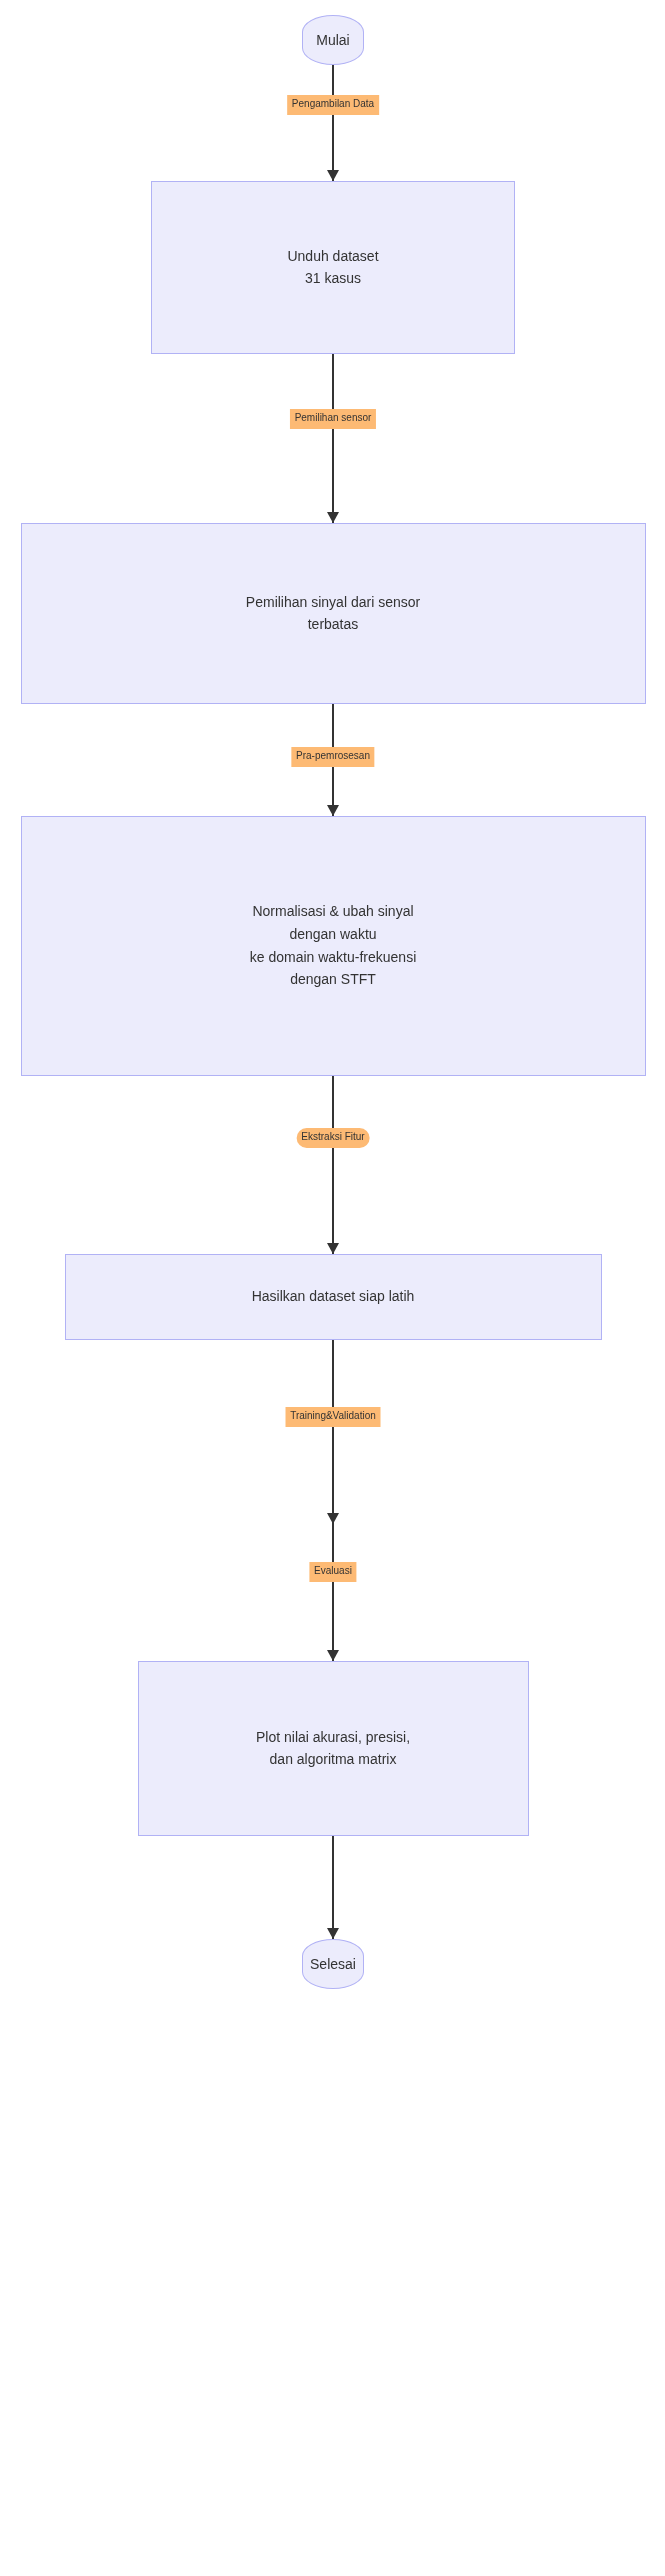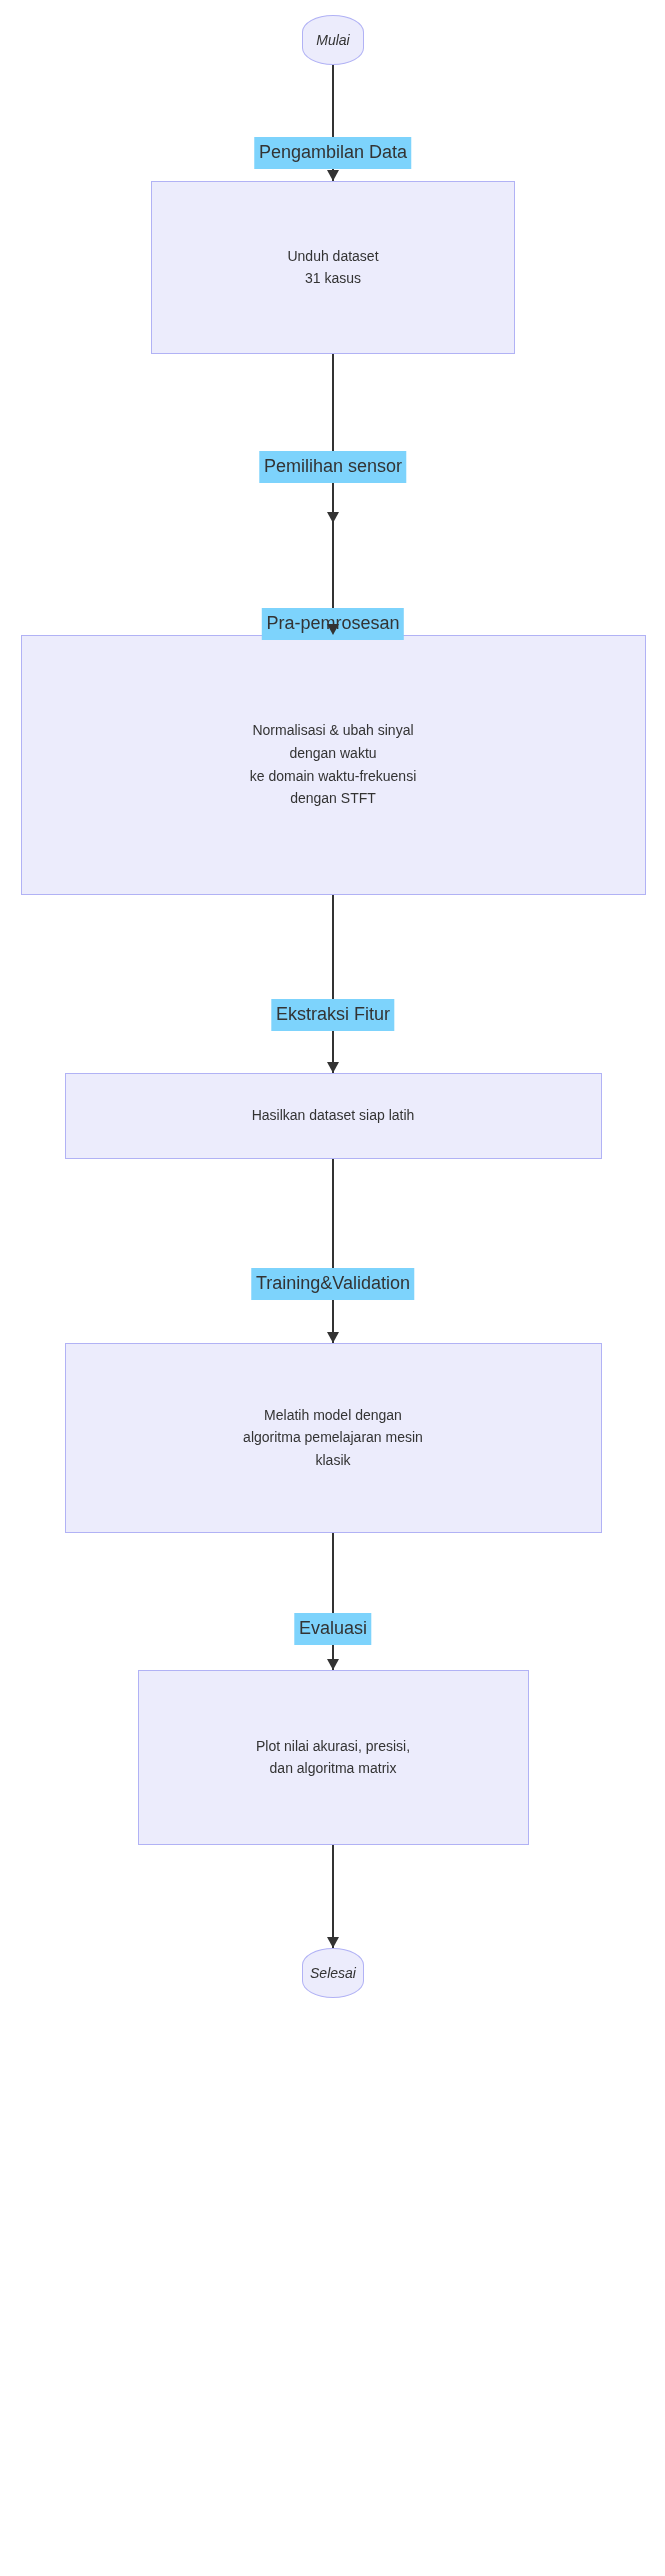"Mulai" .node-terminator { font-style: italic -> none }
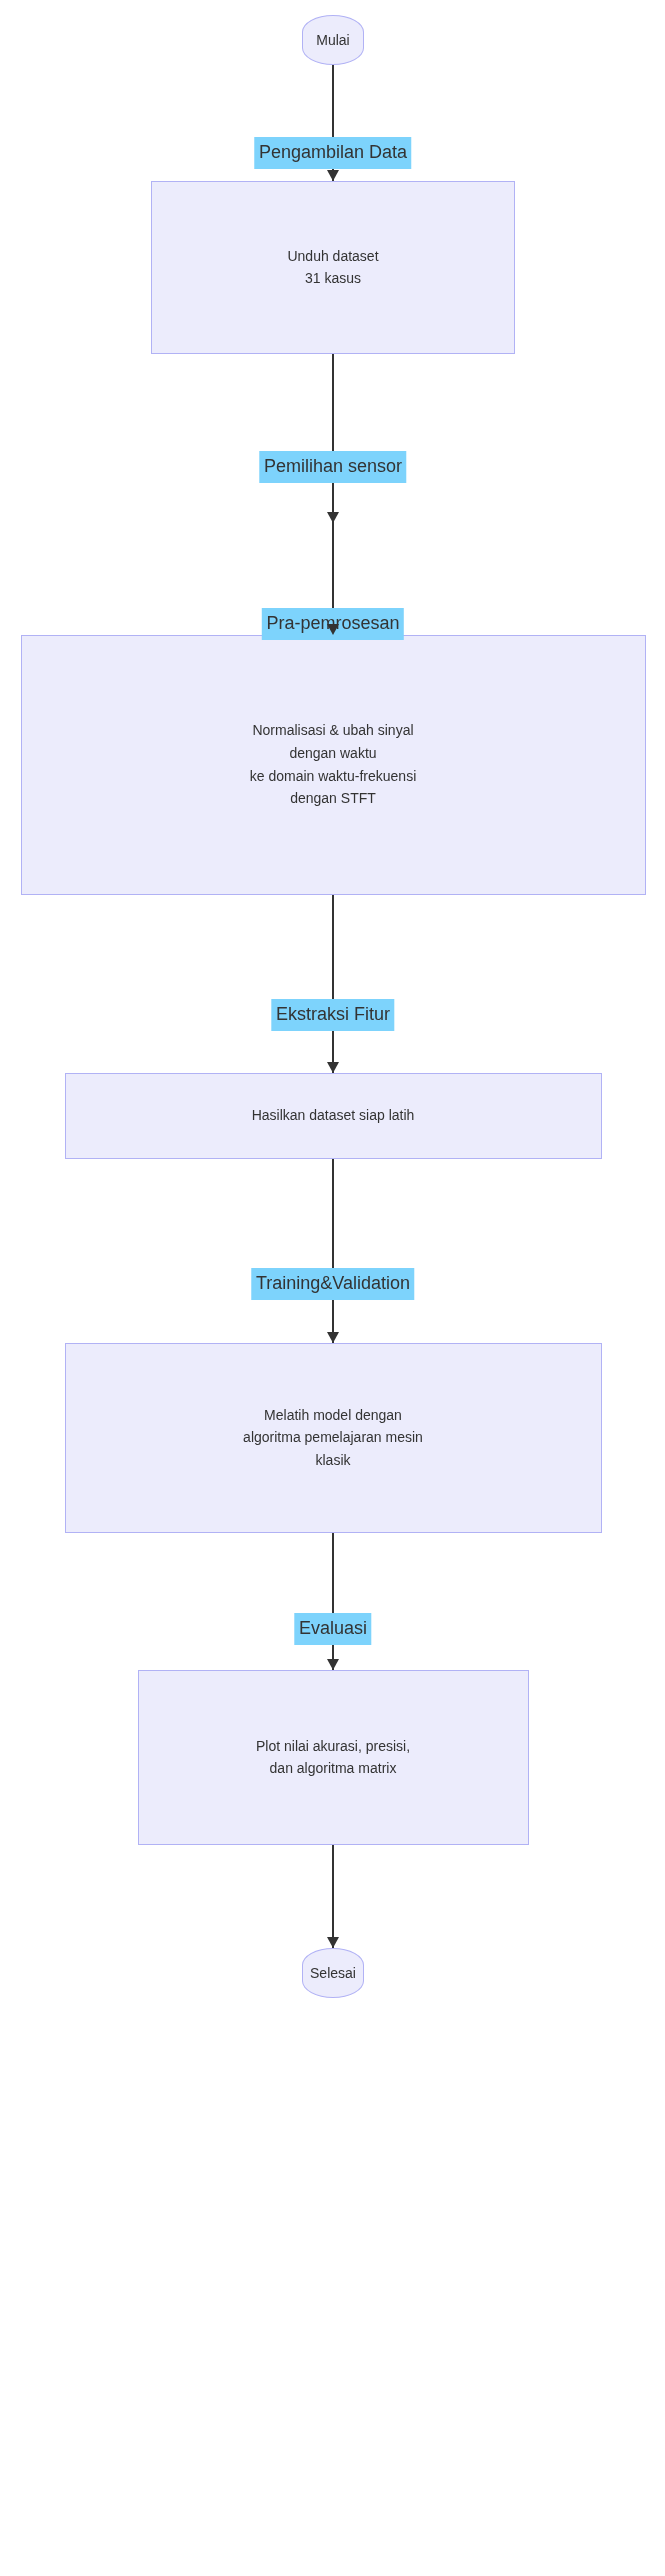"Pengambilan Data" .connector .edge-label { background: #7dd3fc -> #fdba74; font-size: 18px -> 10px; margin-top: 42px -> none }
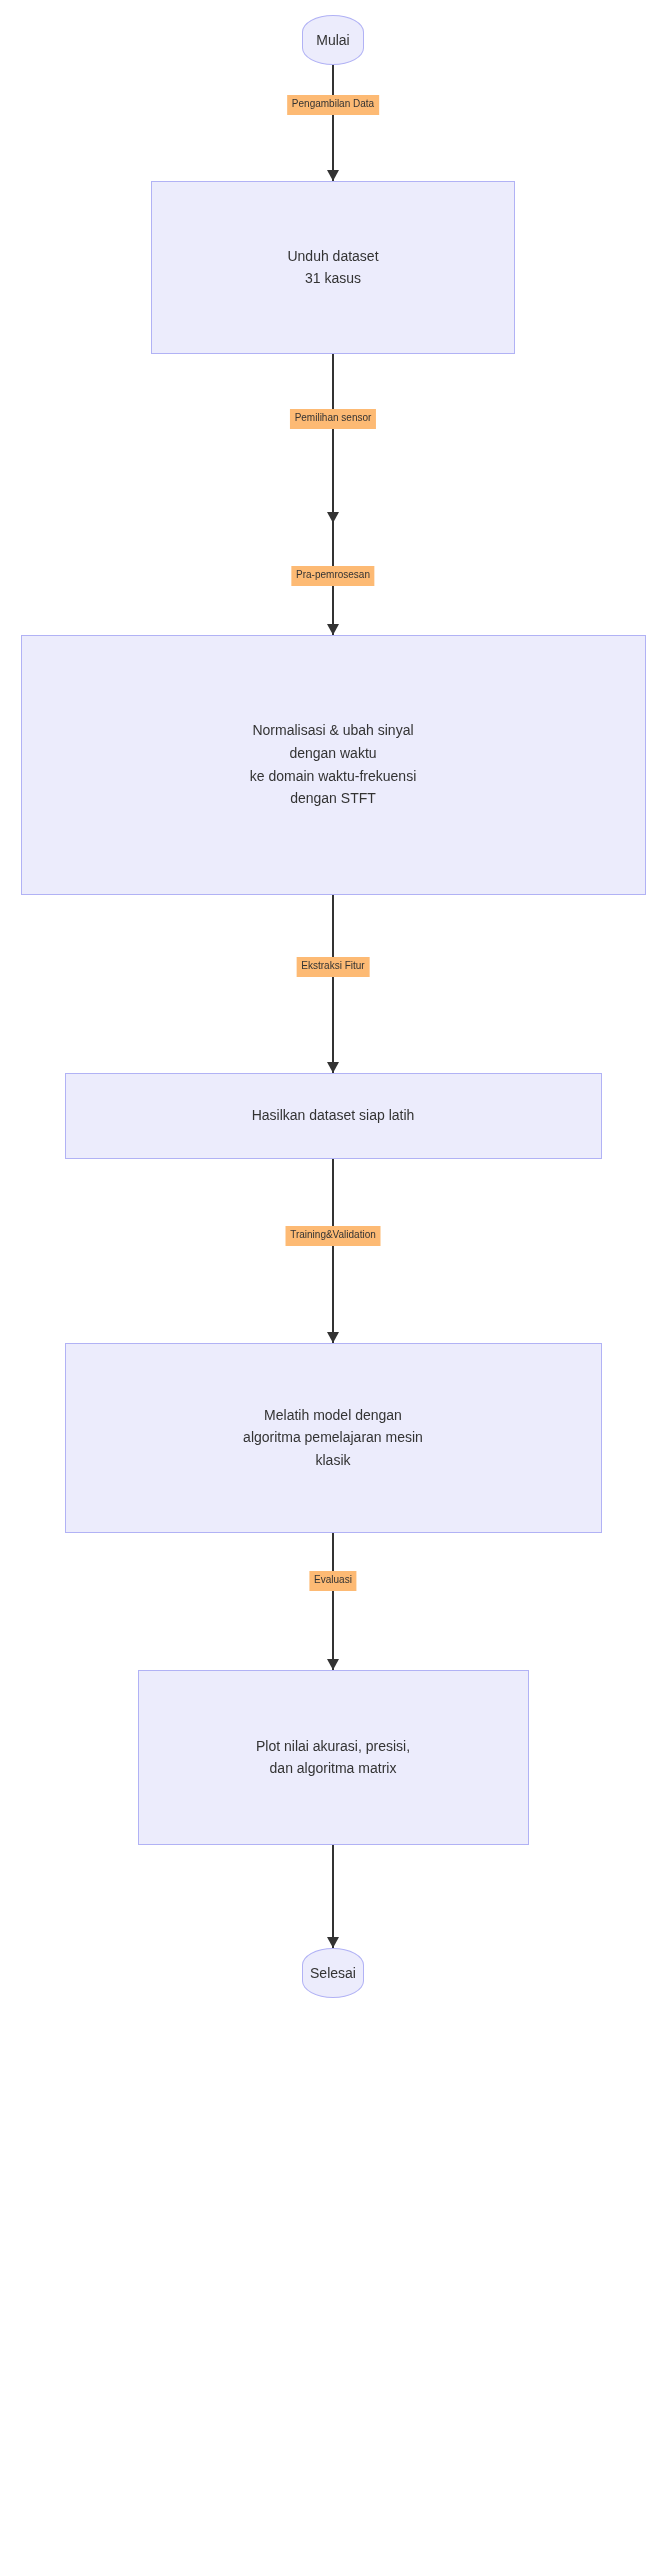"Pemilihan sinyal dari sensor" div.node-process { html: none -> <div> <span>Pemilihan sinyal dari sensor</span> <span>terbatas</span> </div> }
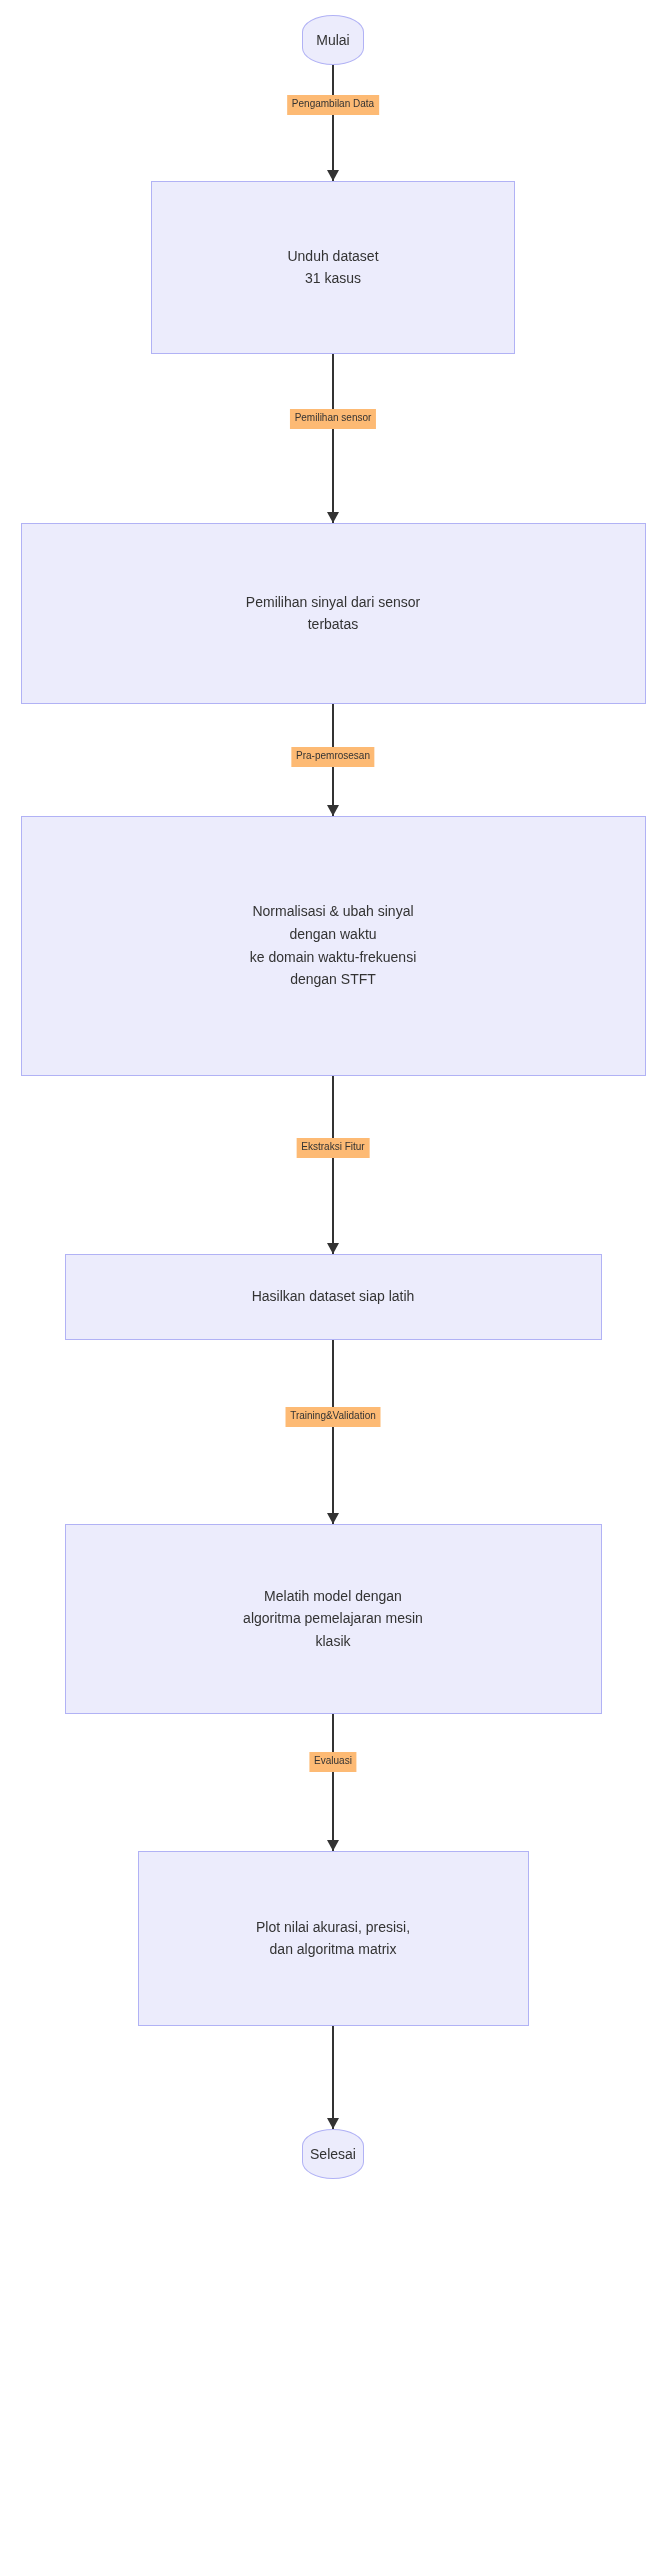"Ekstraksi Fitur" .c-4 .edge-label { border-radius: none -> 12px; top: 62px -> 52px }
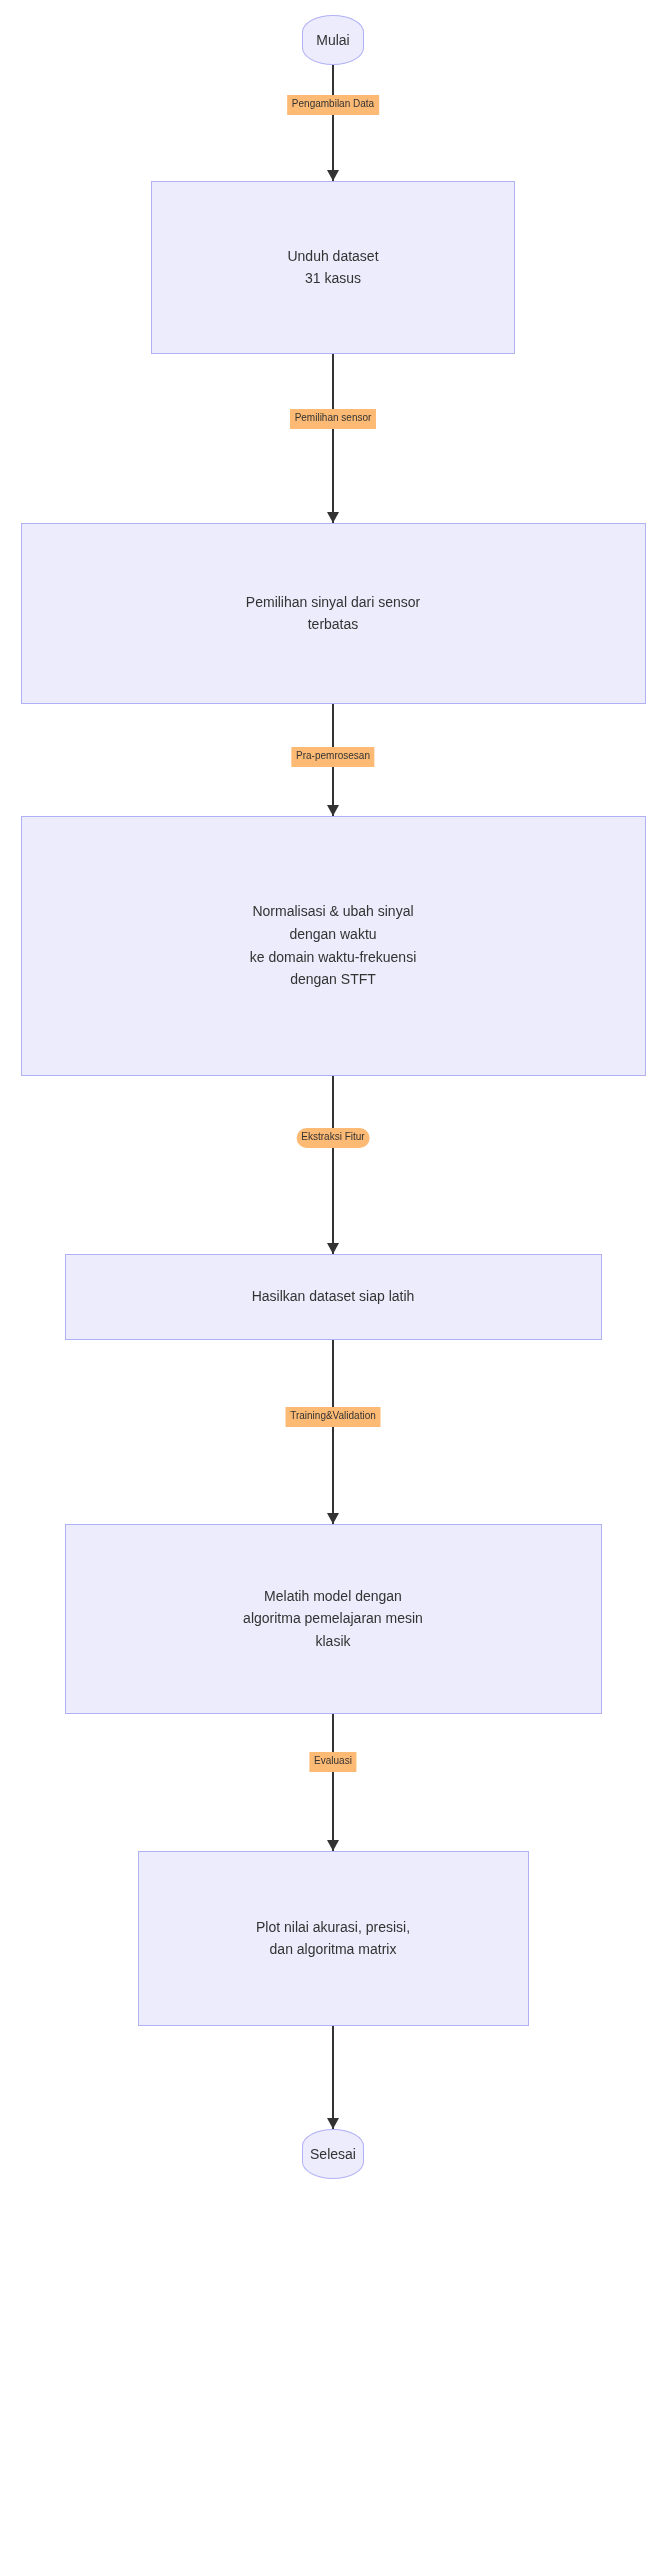"Melatih model dengan" div.node-process { html: <div> <span>Melatih model dengan</span> <span>algoritma pemelajaran mesin</span> <span>klasik</span> </div> -> none }
